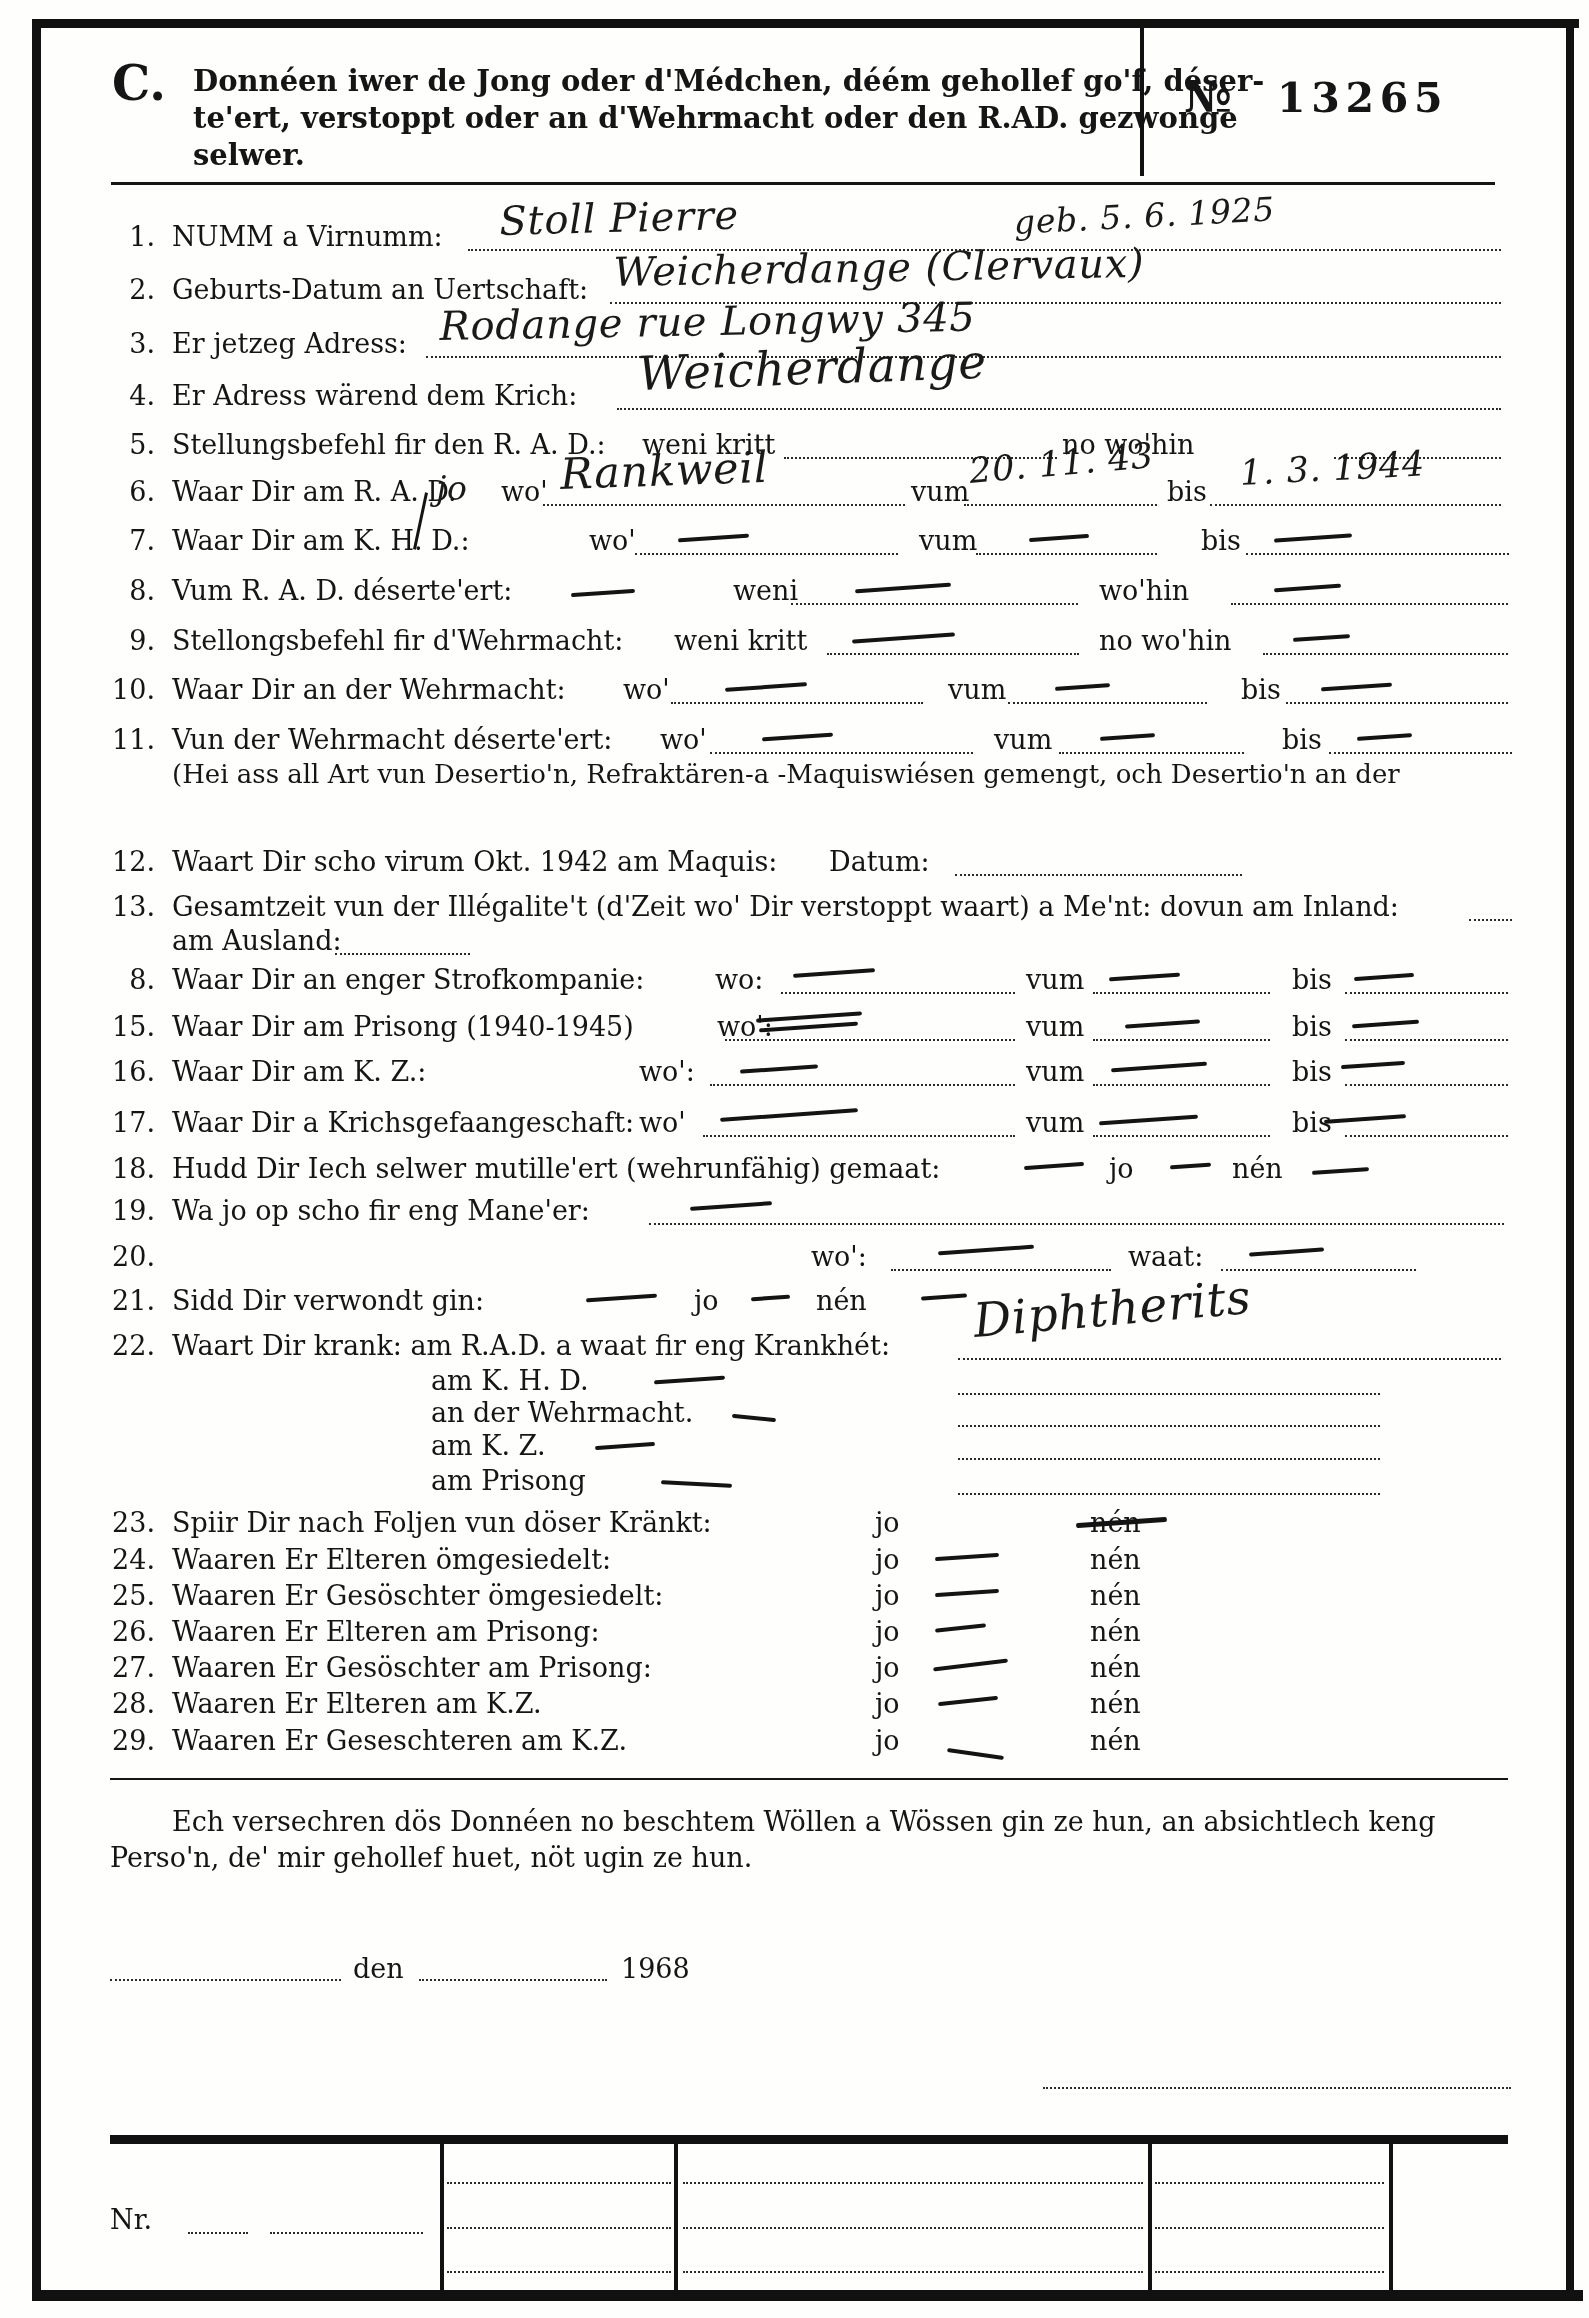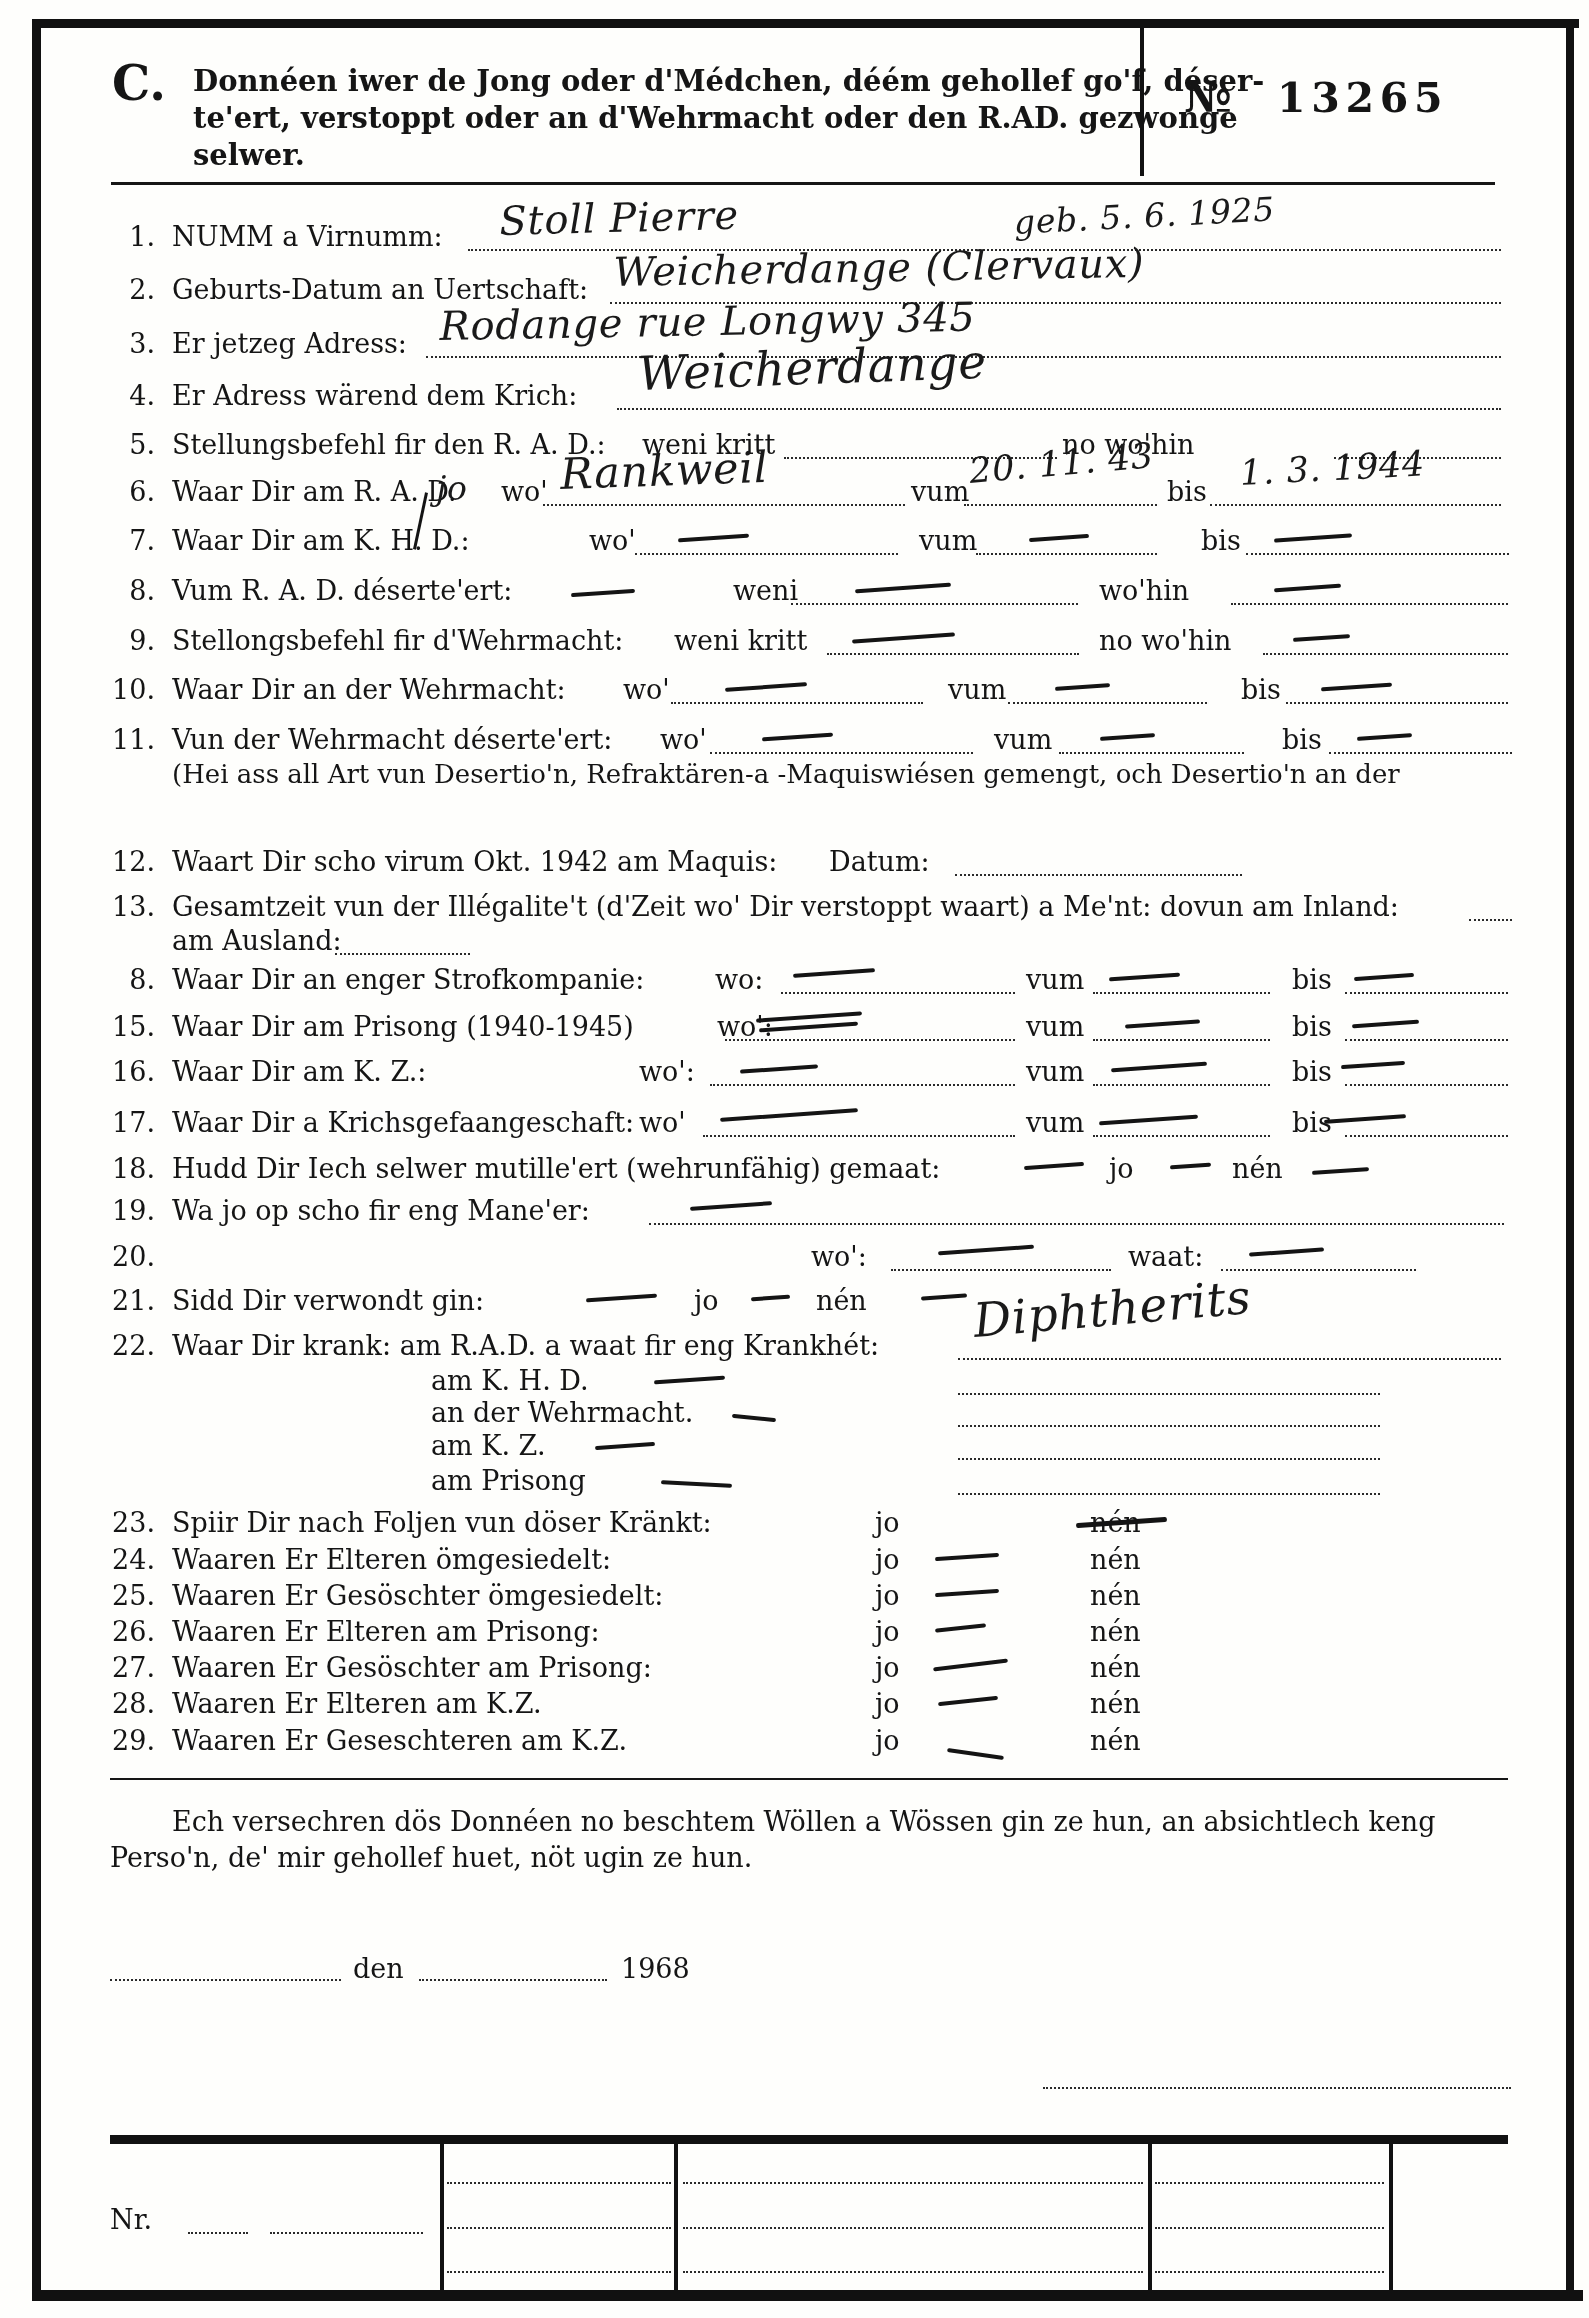"Waar Dir krank: am R.A.D." span.lbl { text: Waar -> Waart }
